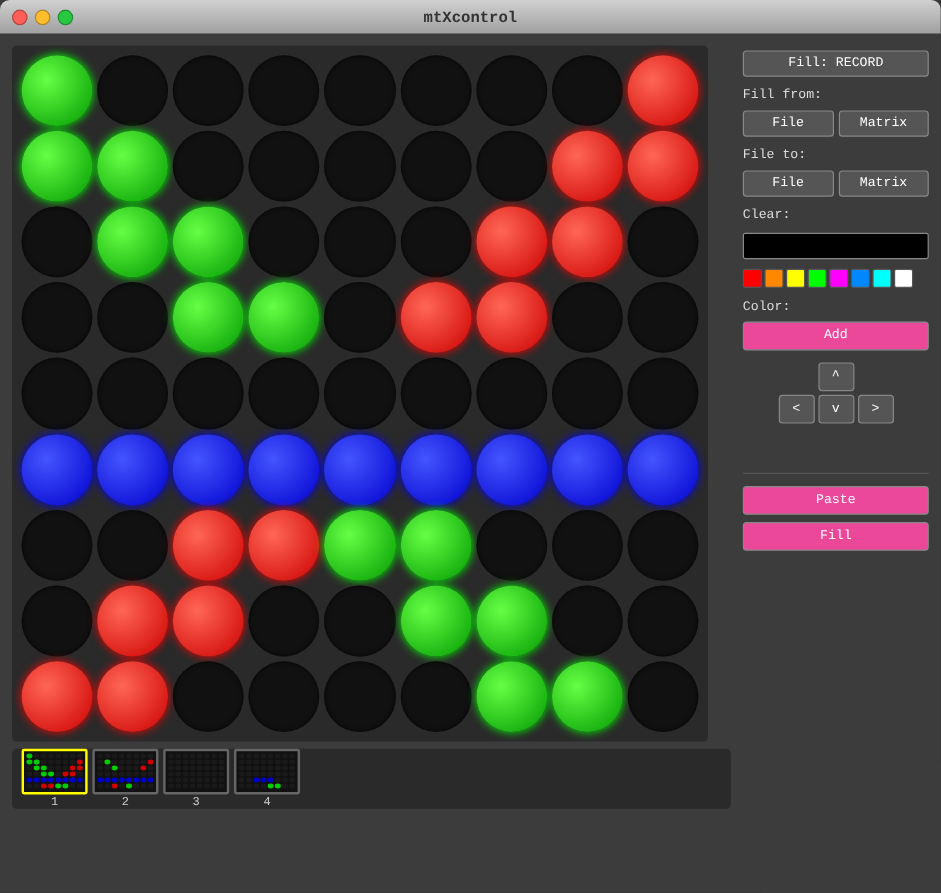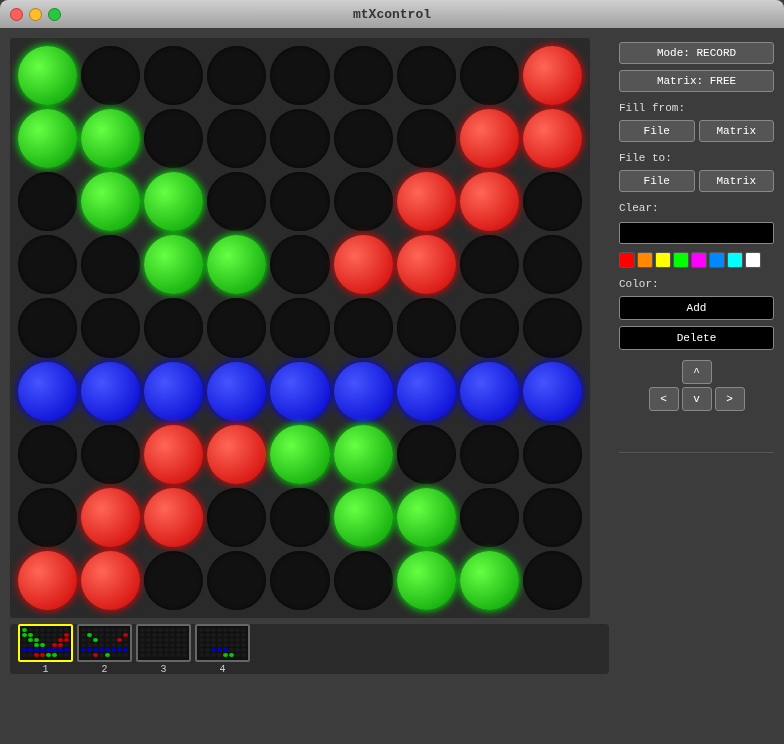"Mode: RECORD" button.mode-btn { text: Mode -> Fill }
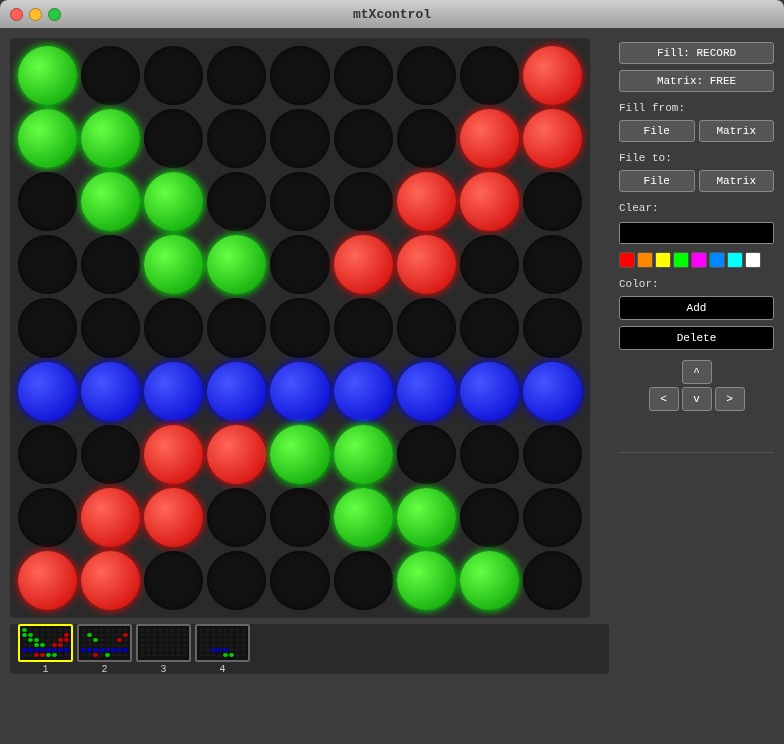"Matrix: FREE" button.mode-btn { html: <button>Matrix: FREE</button> -> none }
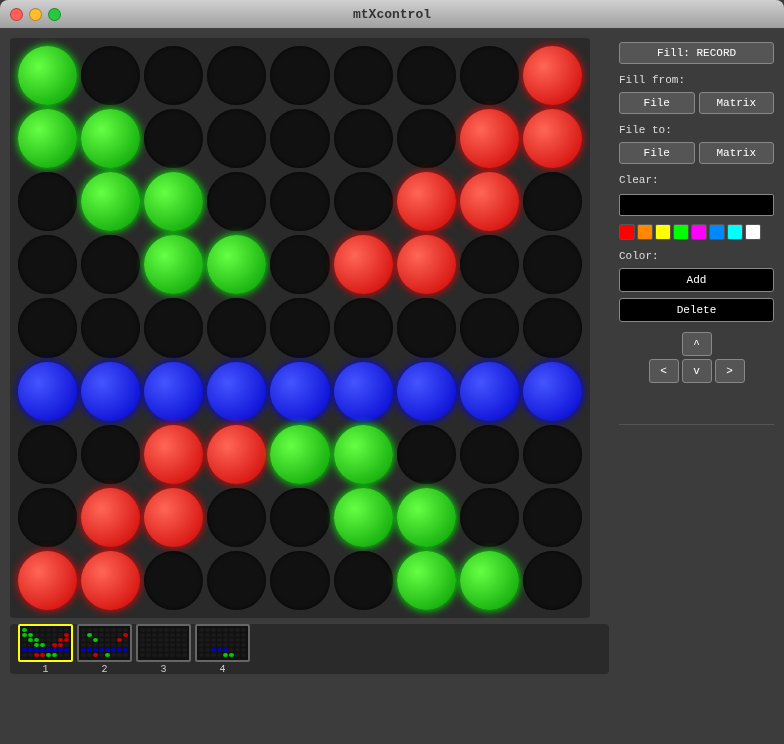"Add" .btn-full { background: #000000 -> #ec4899 }
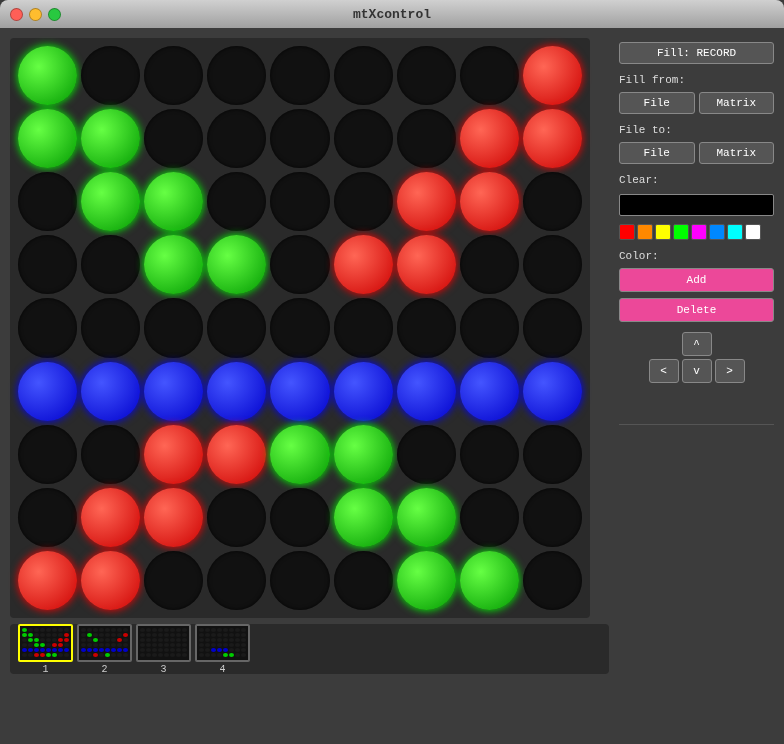"Delete" button.btn-full { html: <button>Delete</button> -> none }
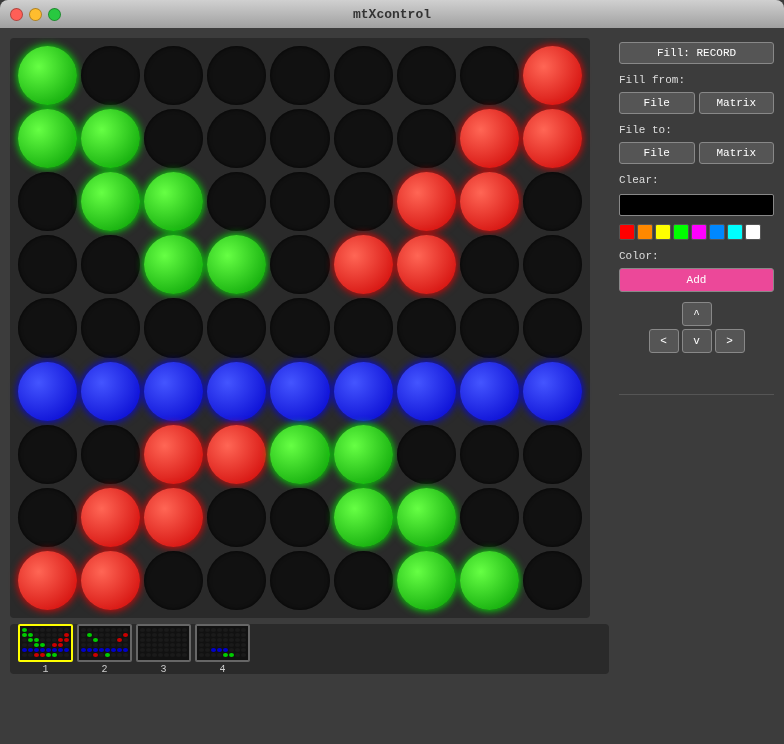"Paste" button.btn-full { html: none -> <button>Paste</button> }
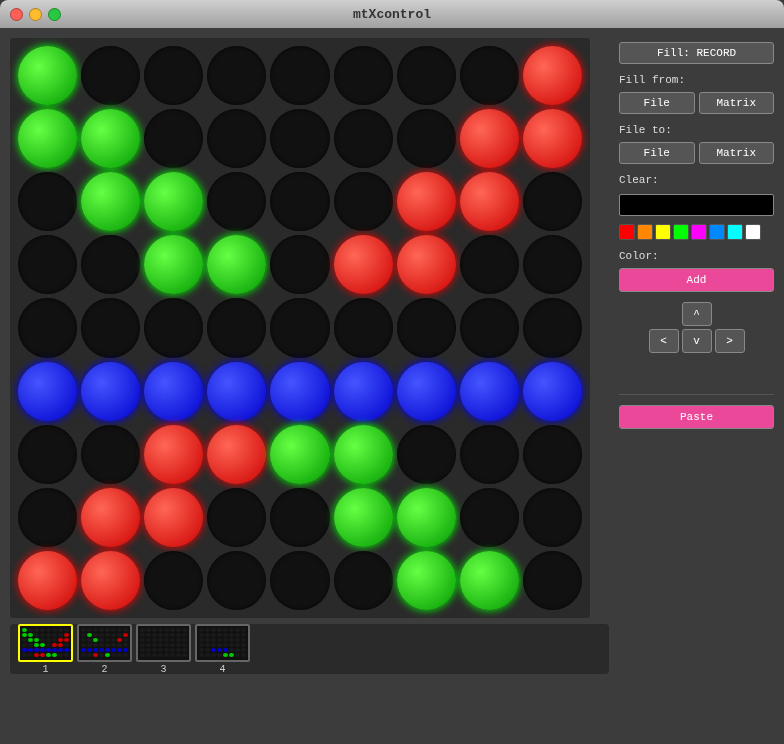"Fill" button.btn-full { html: none -> <button>Fill</button> }
